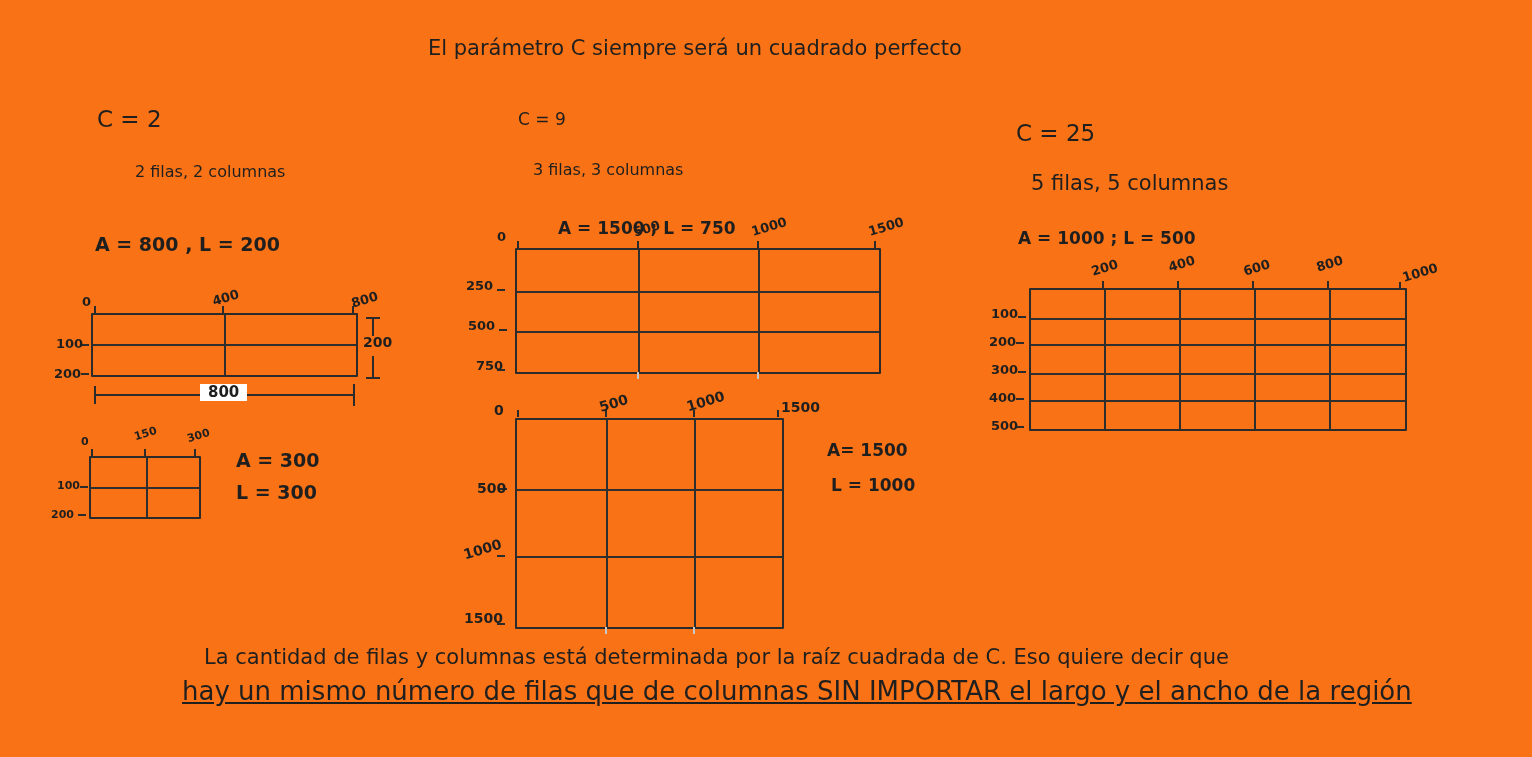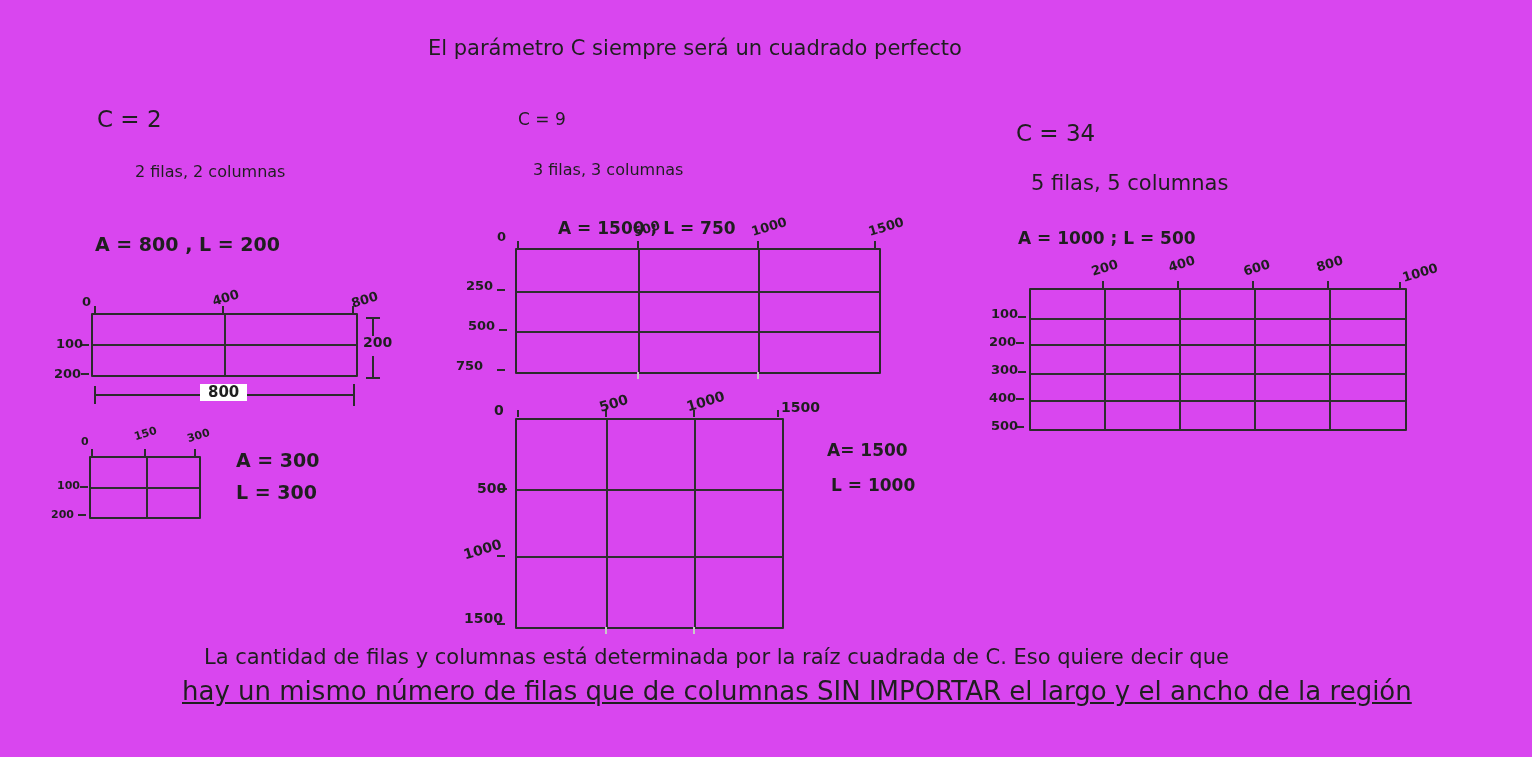"El parámetro C siempre será" #board { background: #d946ef -> #f97316 }
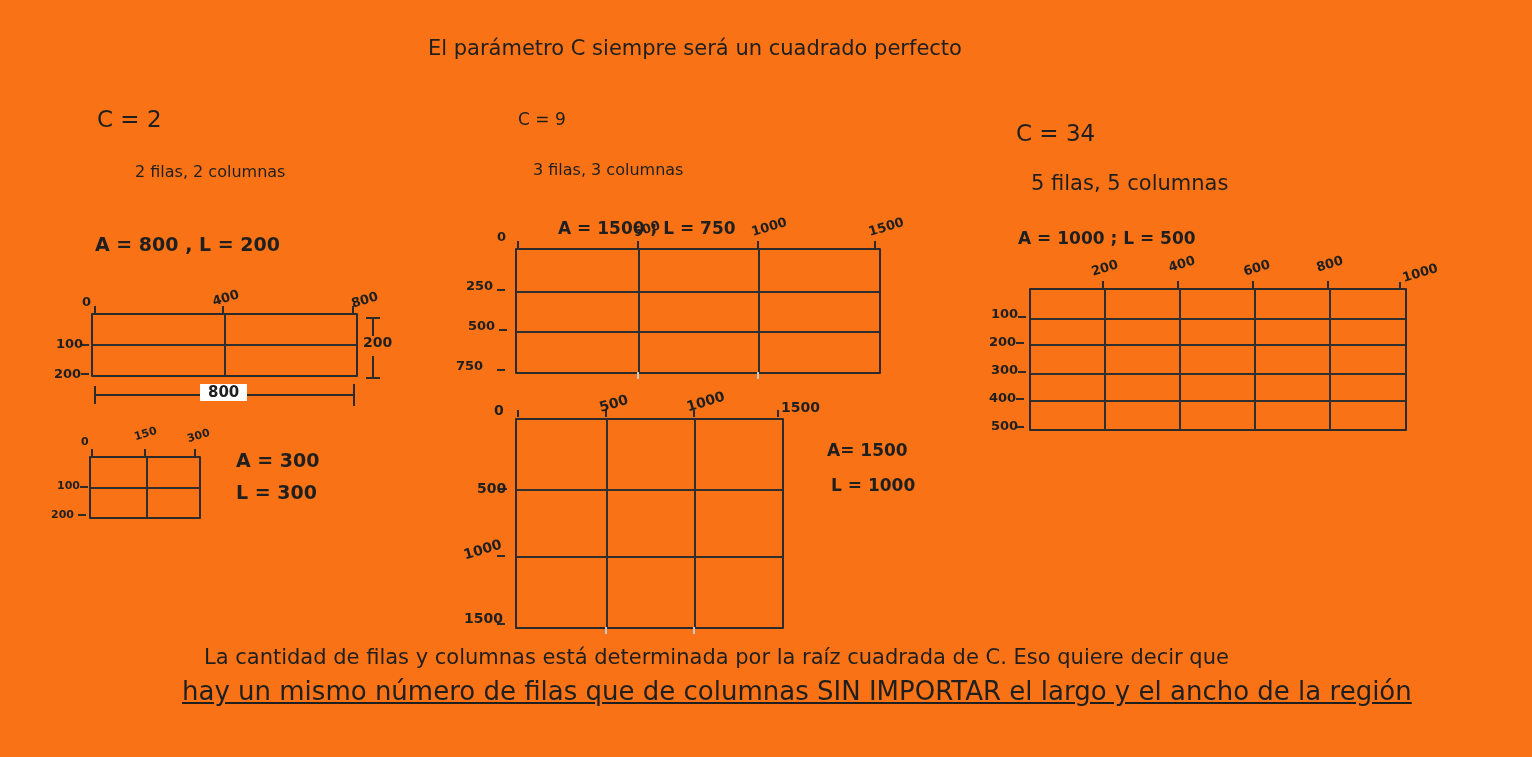"C = 34" div.t { text: 34 -> 25 }
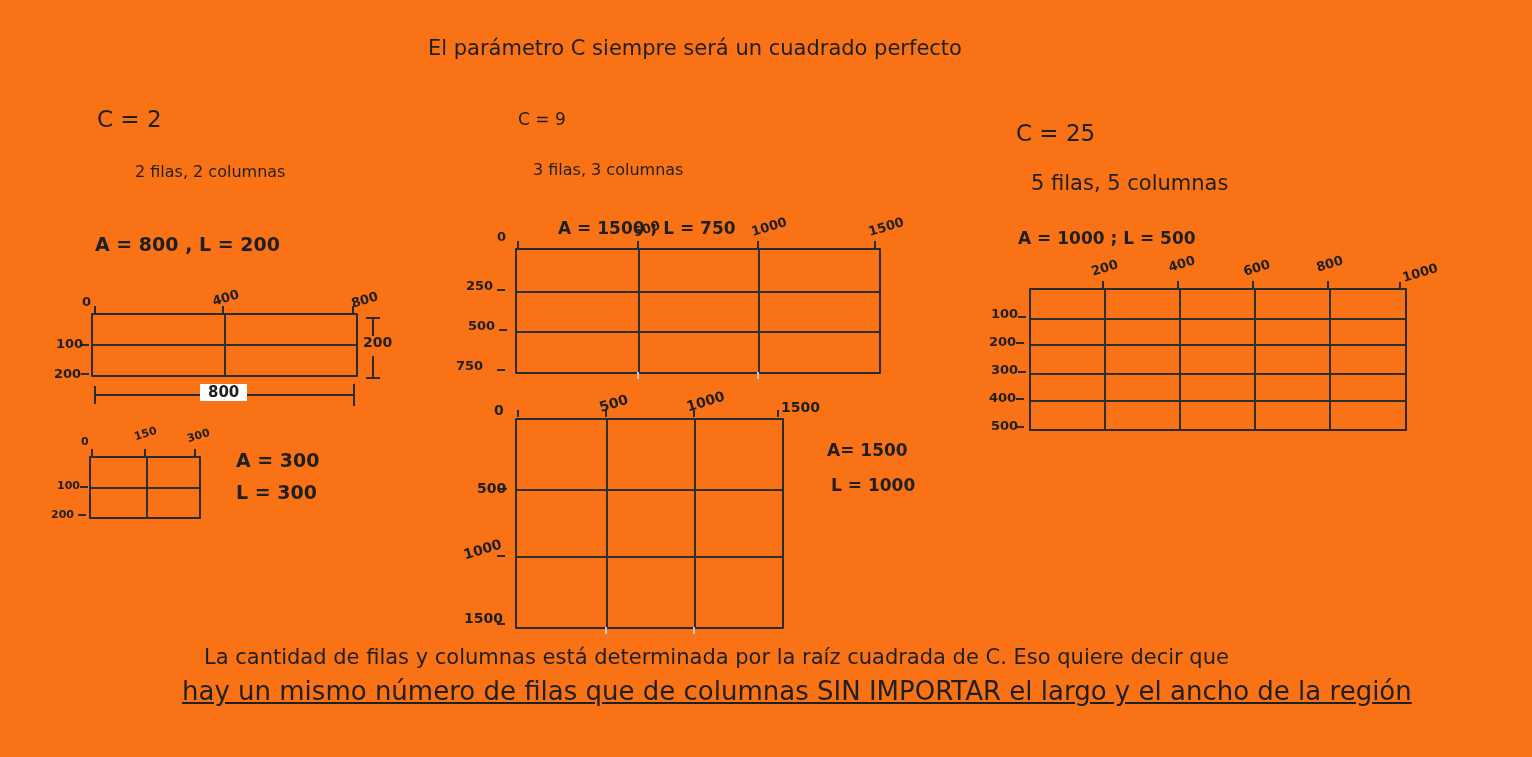"750" div.ax { left: 456px -> 476px }
